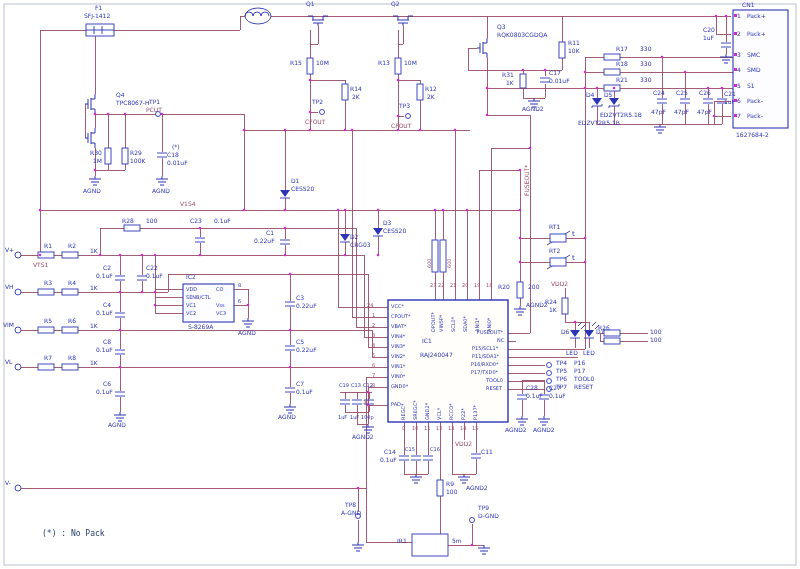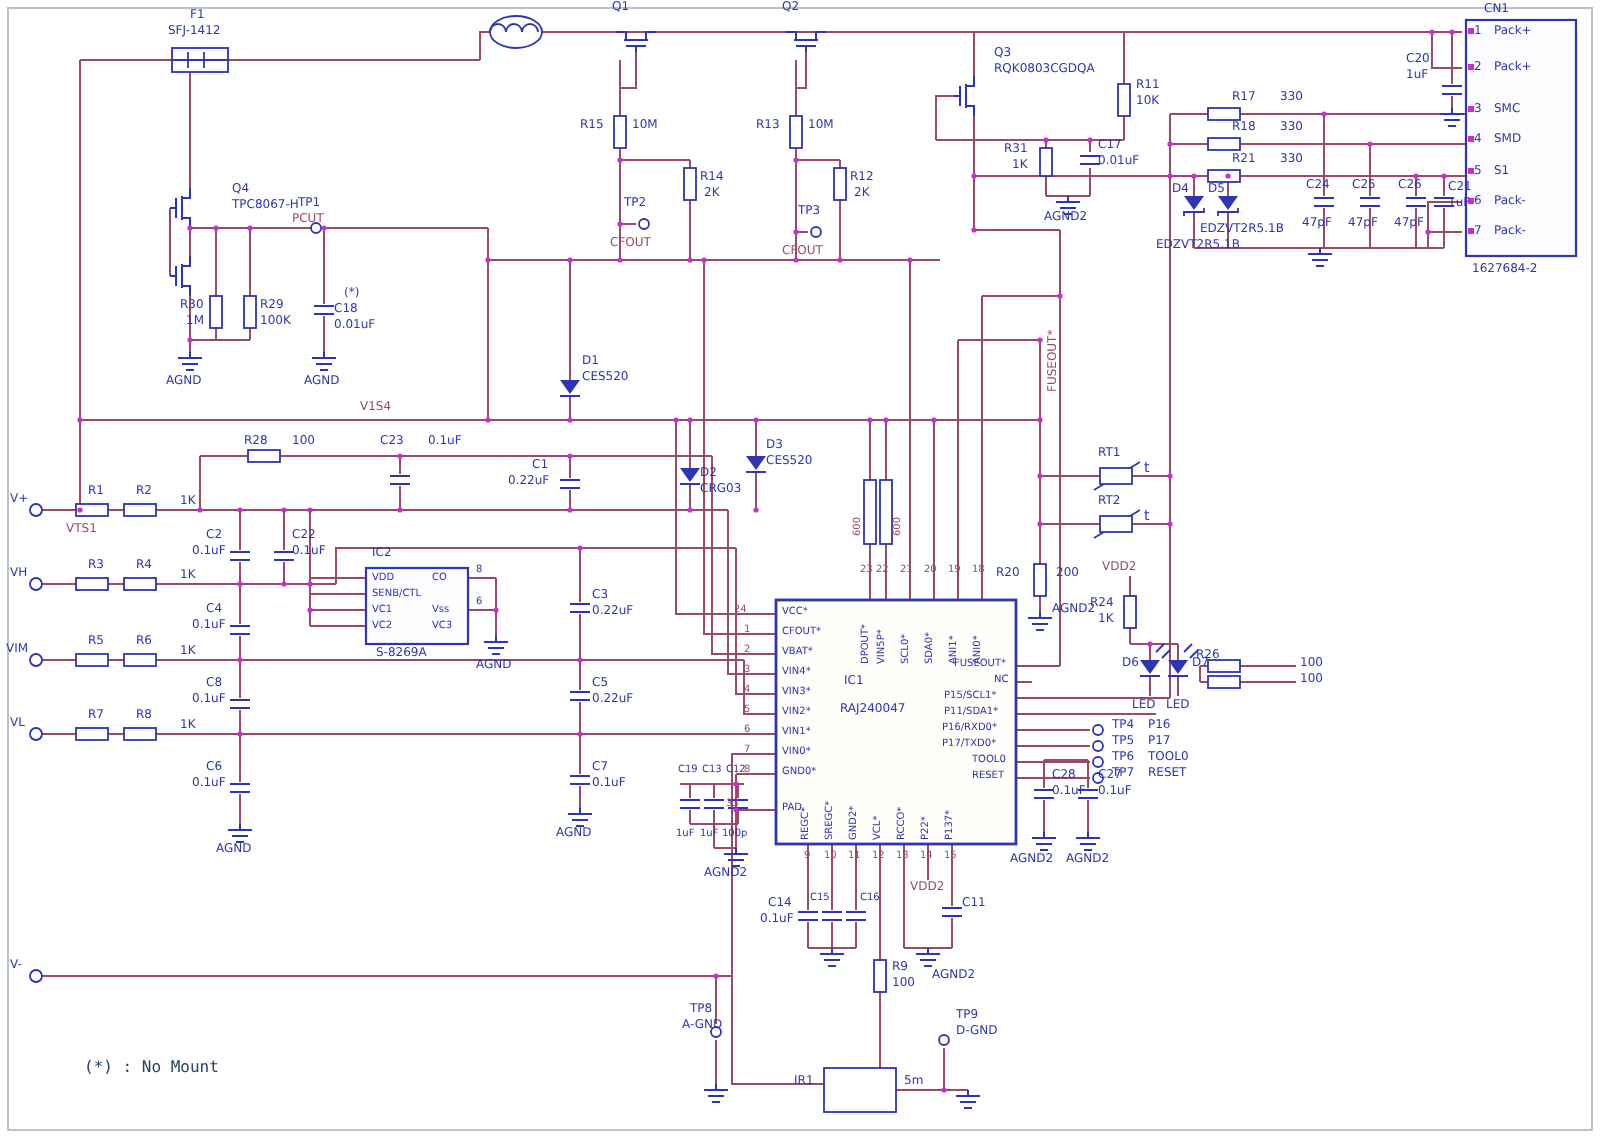"(*) : No Mount" div.note { text: Mount -> Pack }
